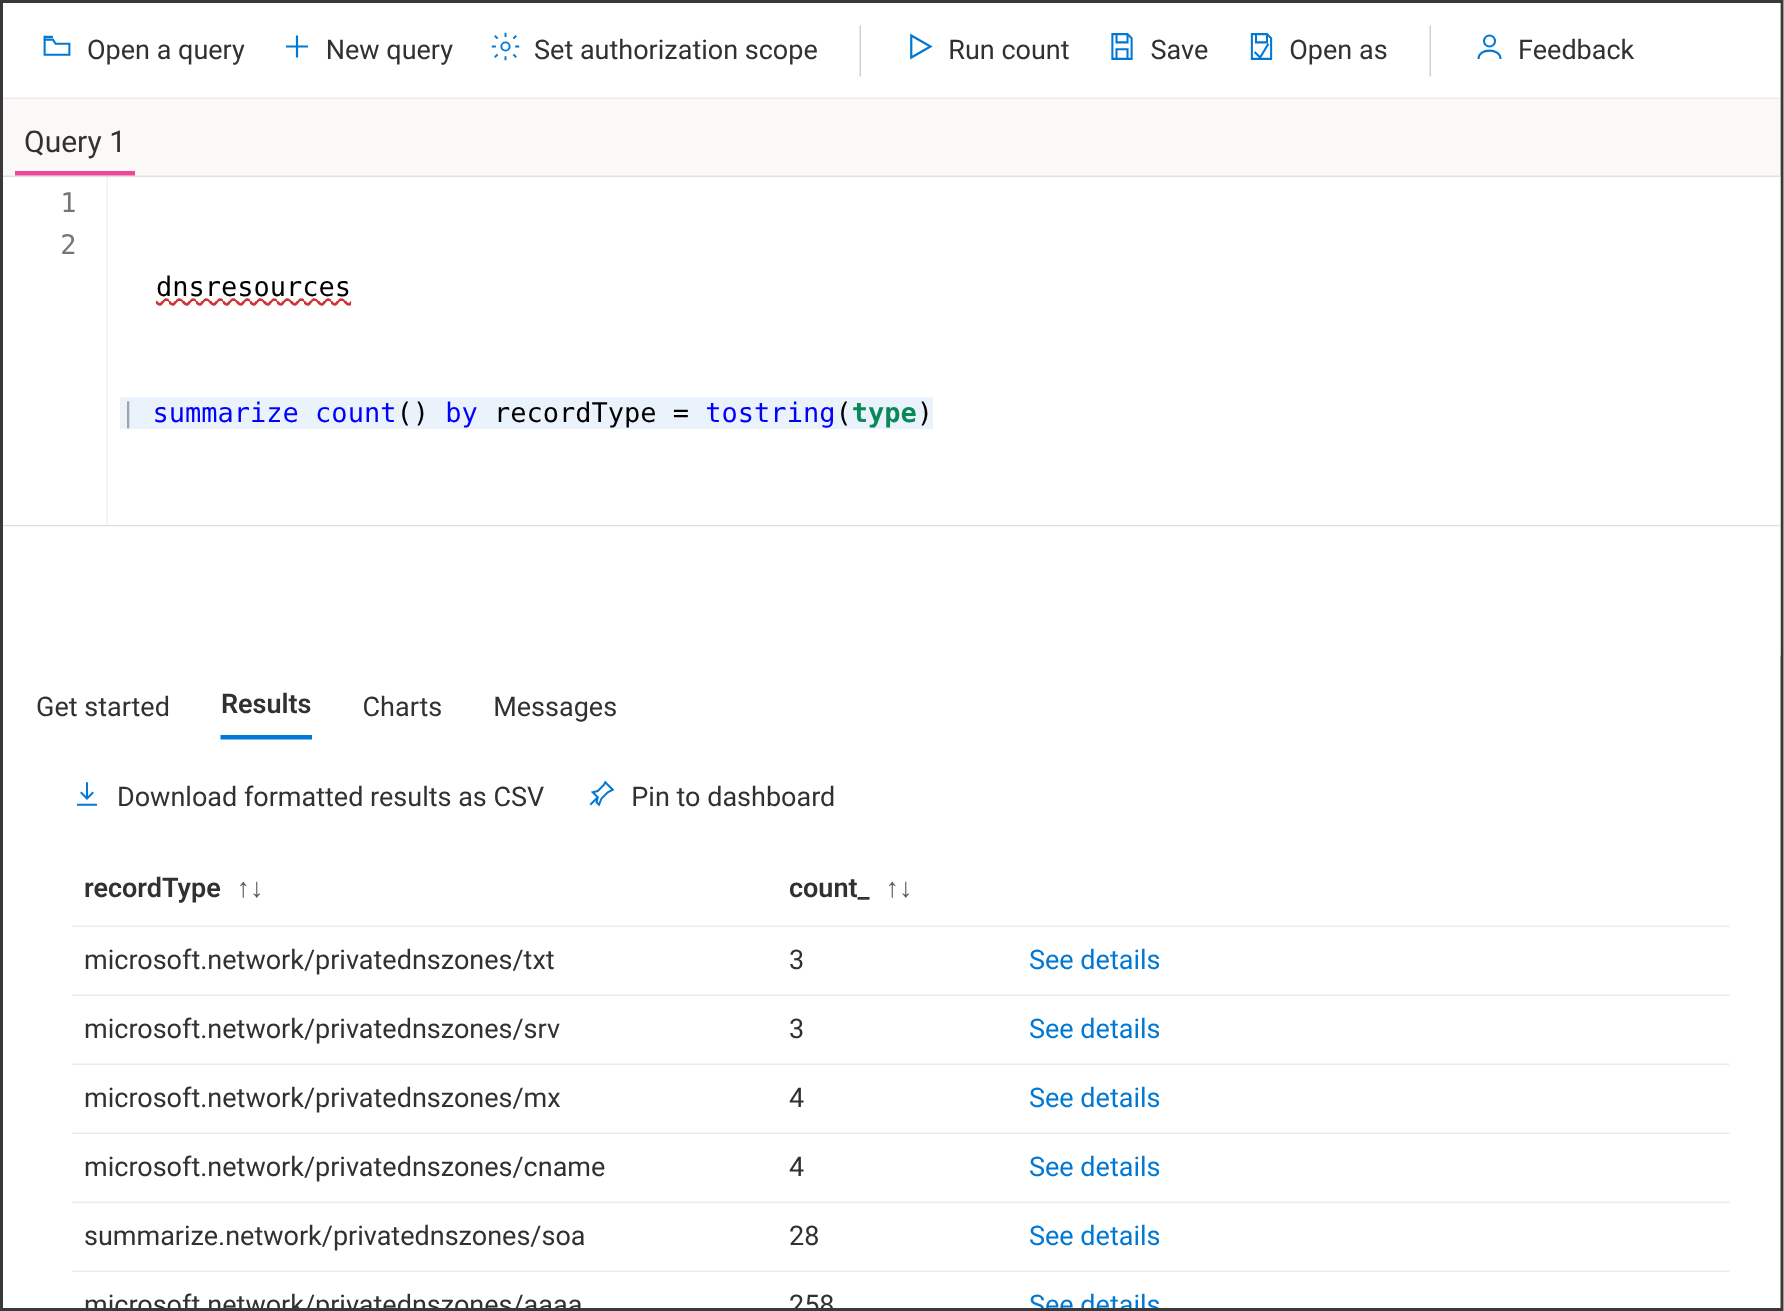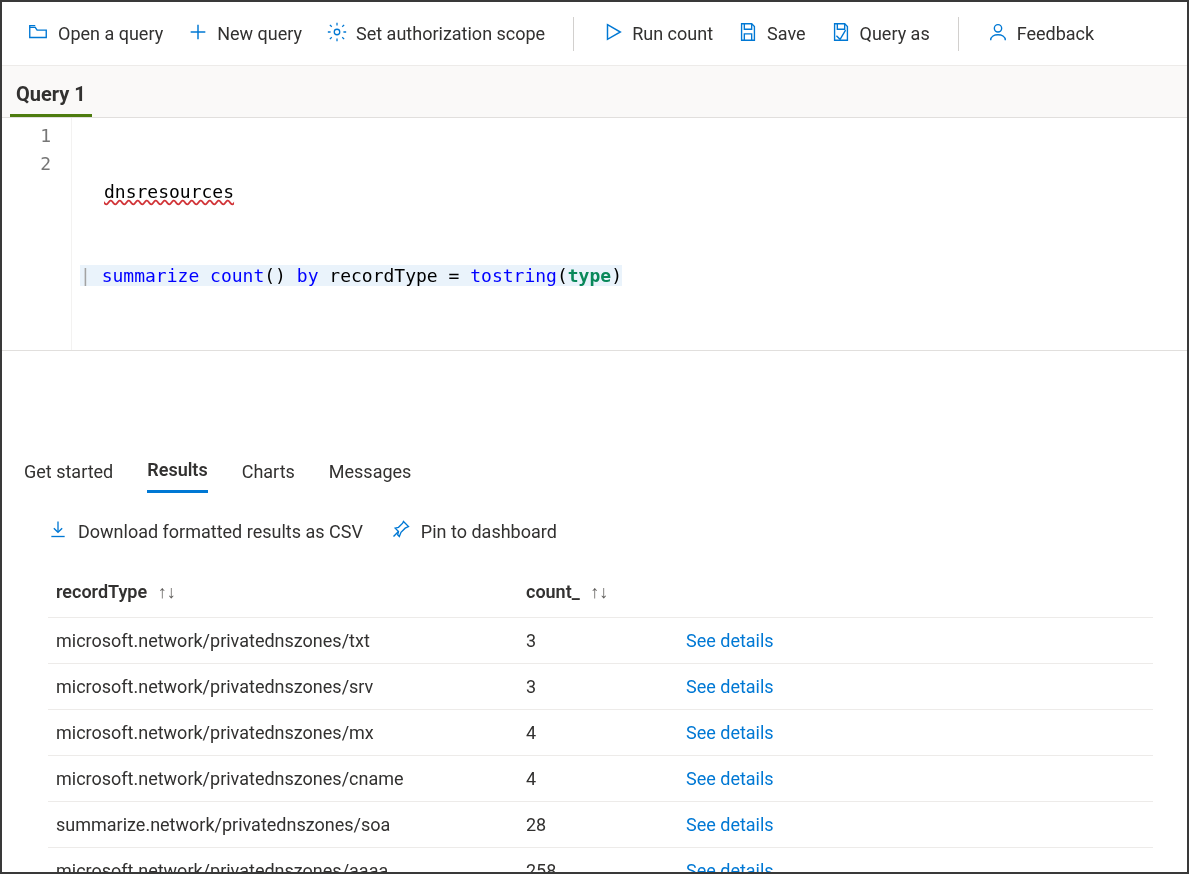"Query as" span { text: Query -> Open }
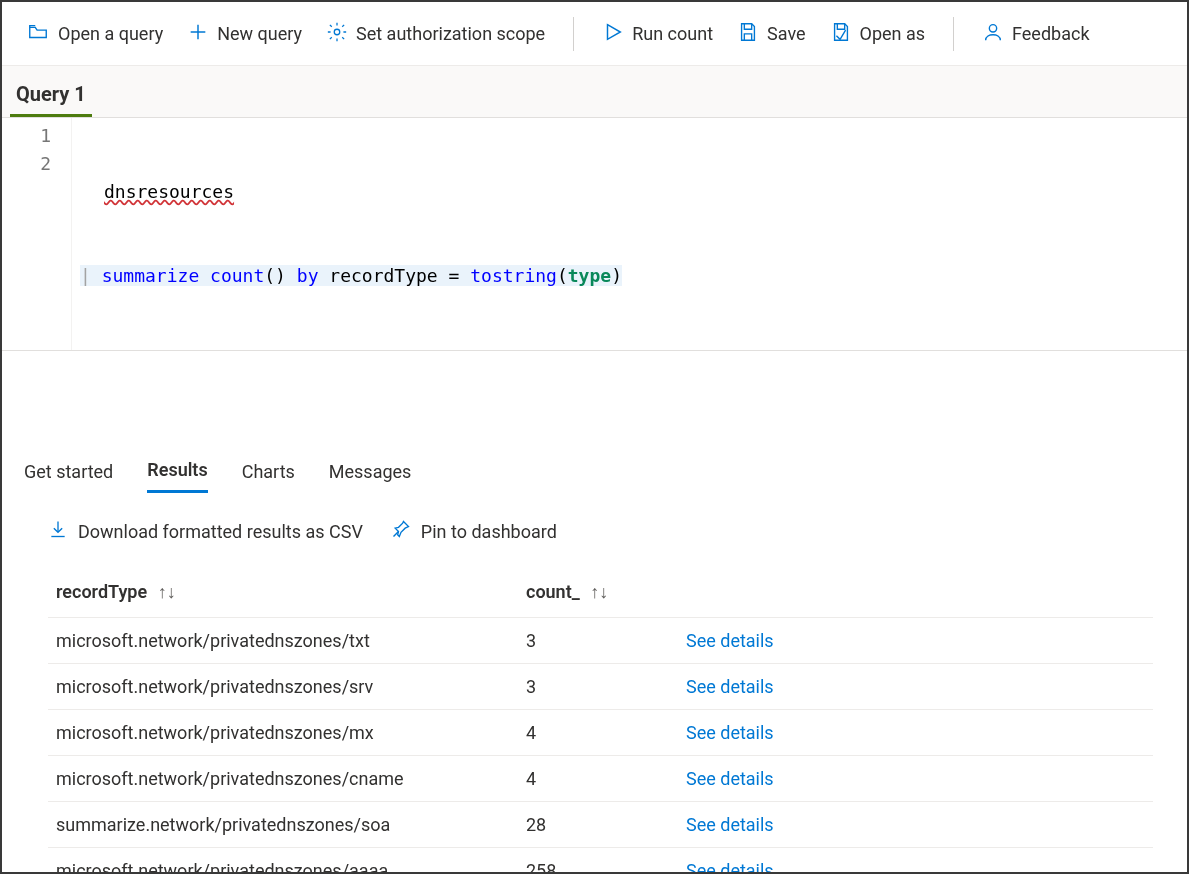"Query 1" .query-tab { border-bottom: 3px solid #4d7c0f -> 3px solid #ec4899; font-weight: 700 -> 400 }
